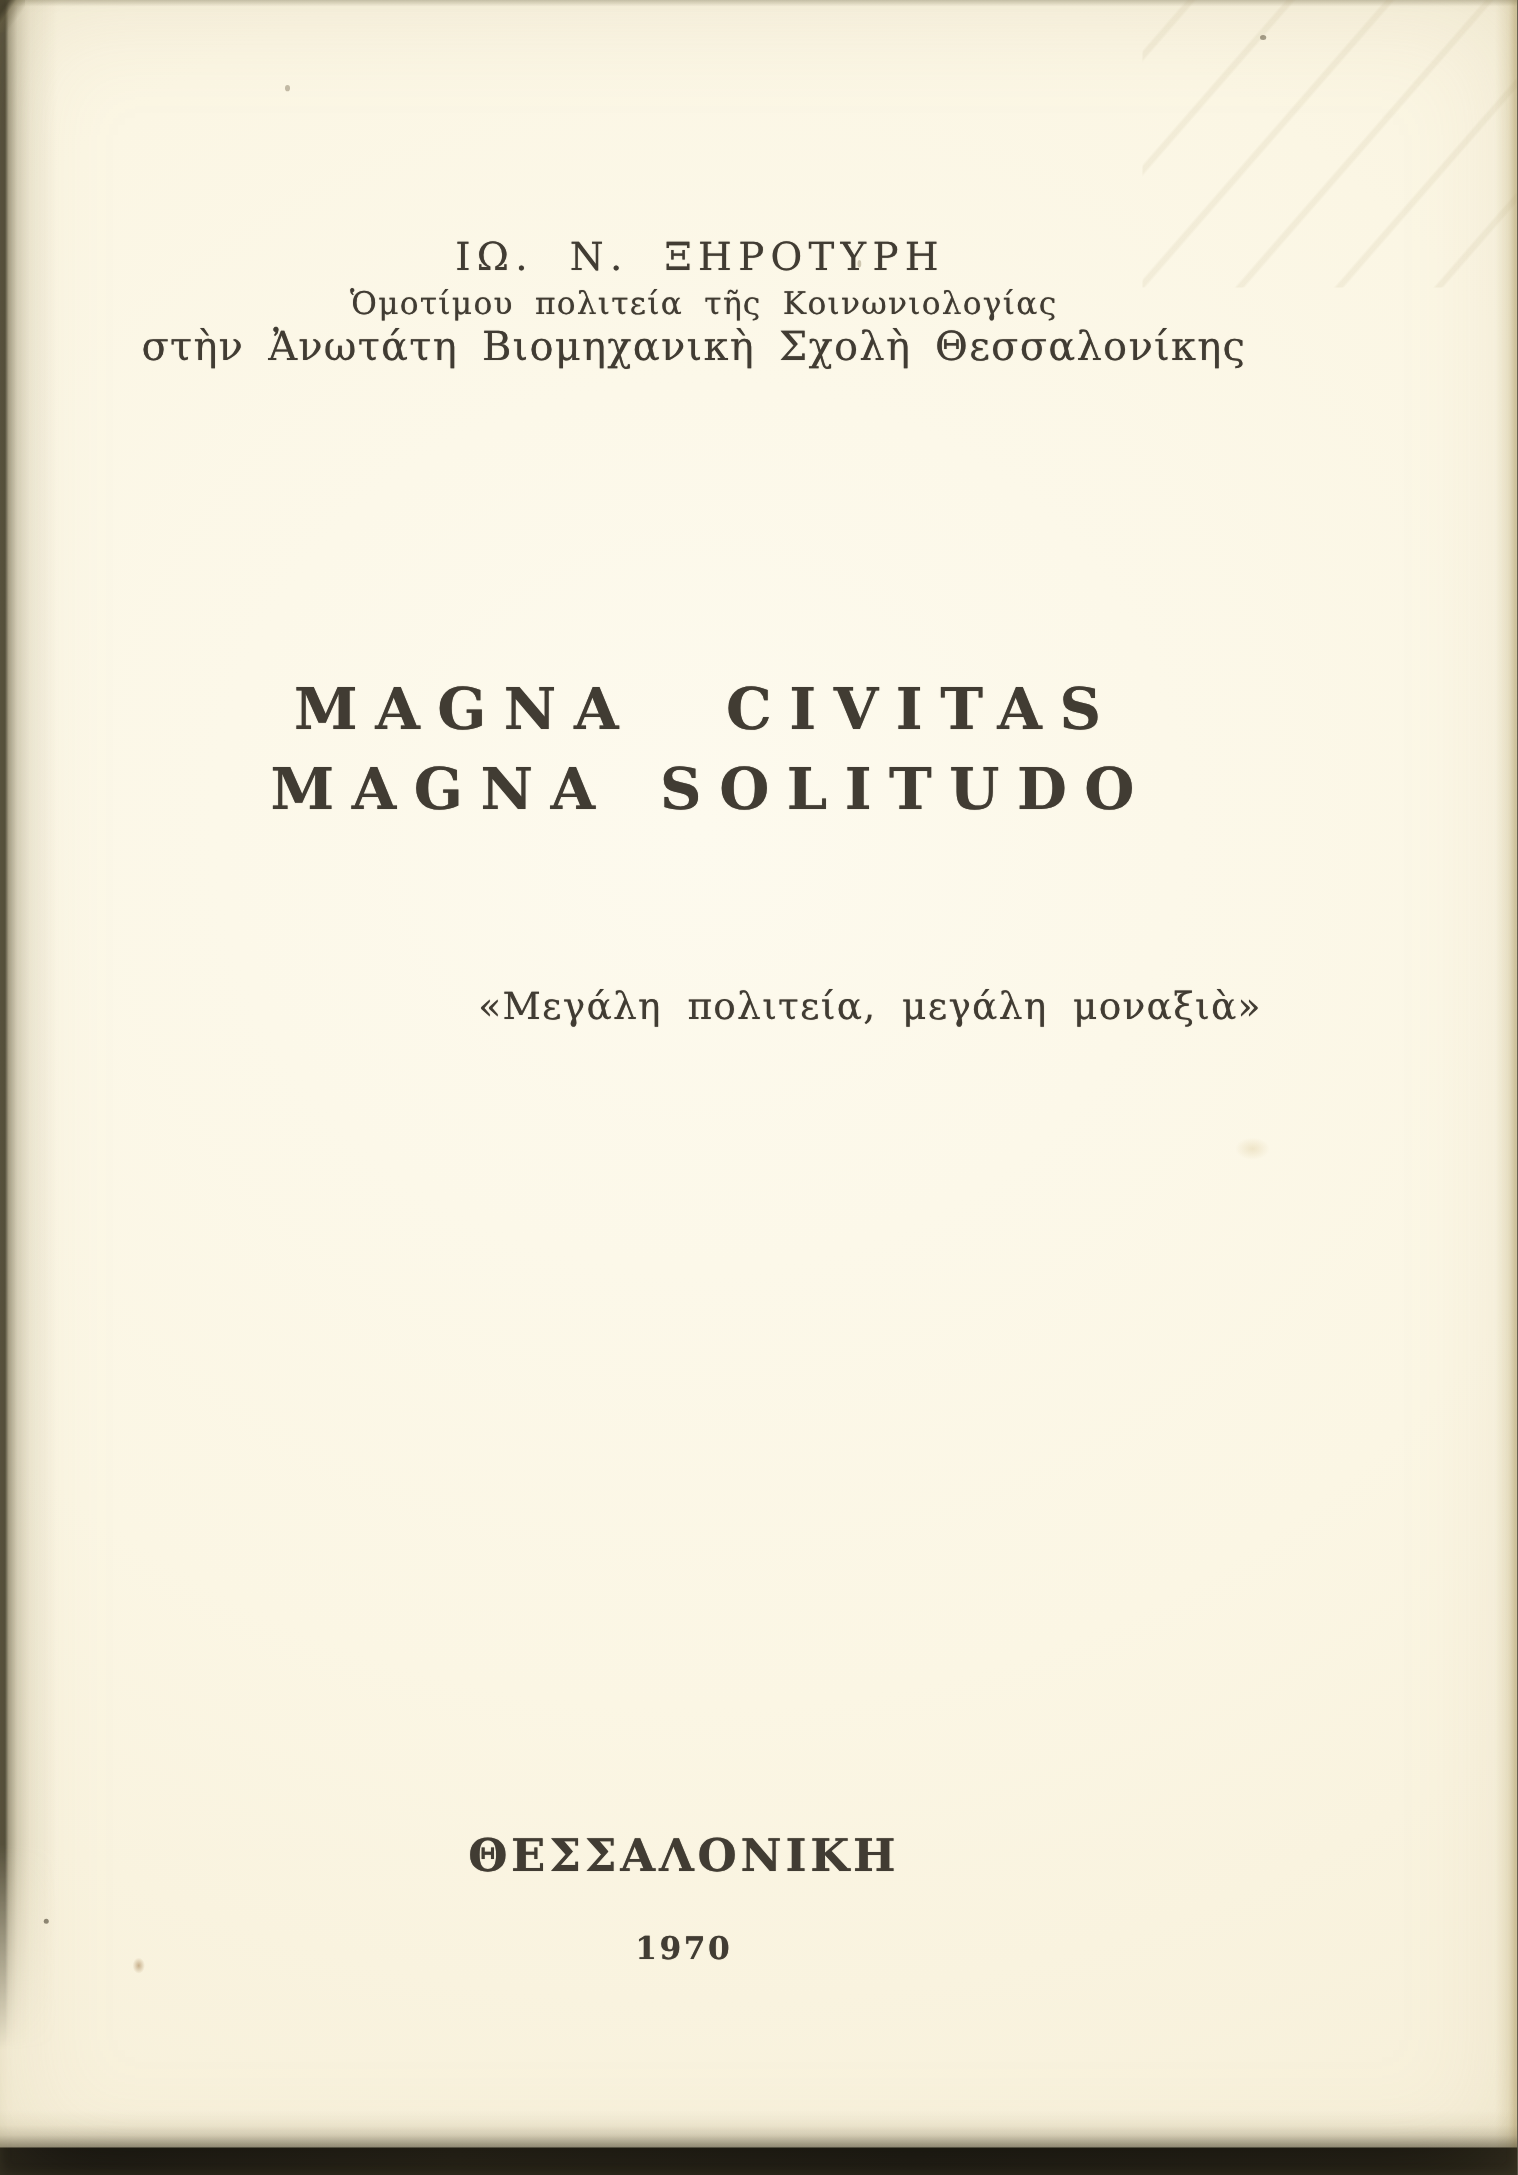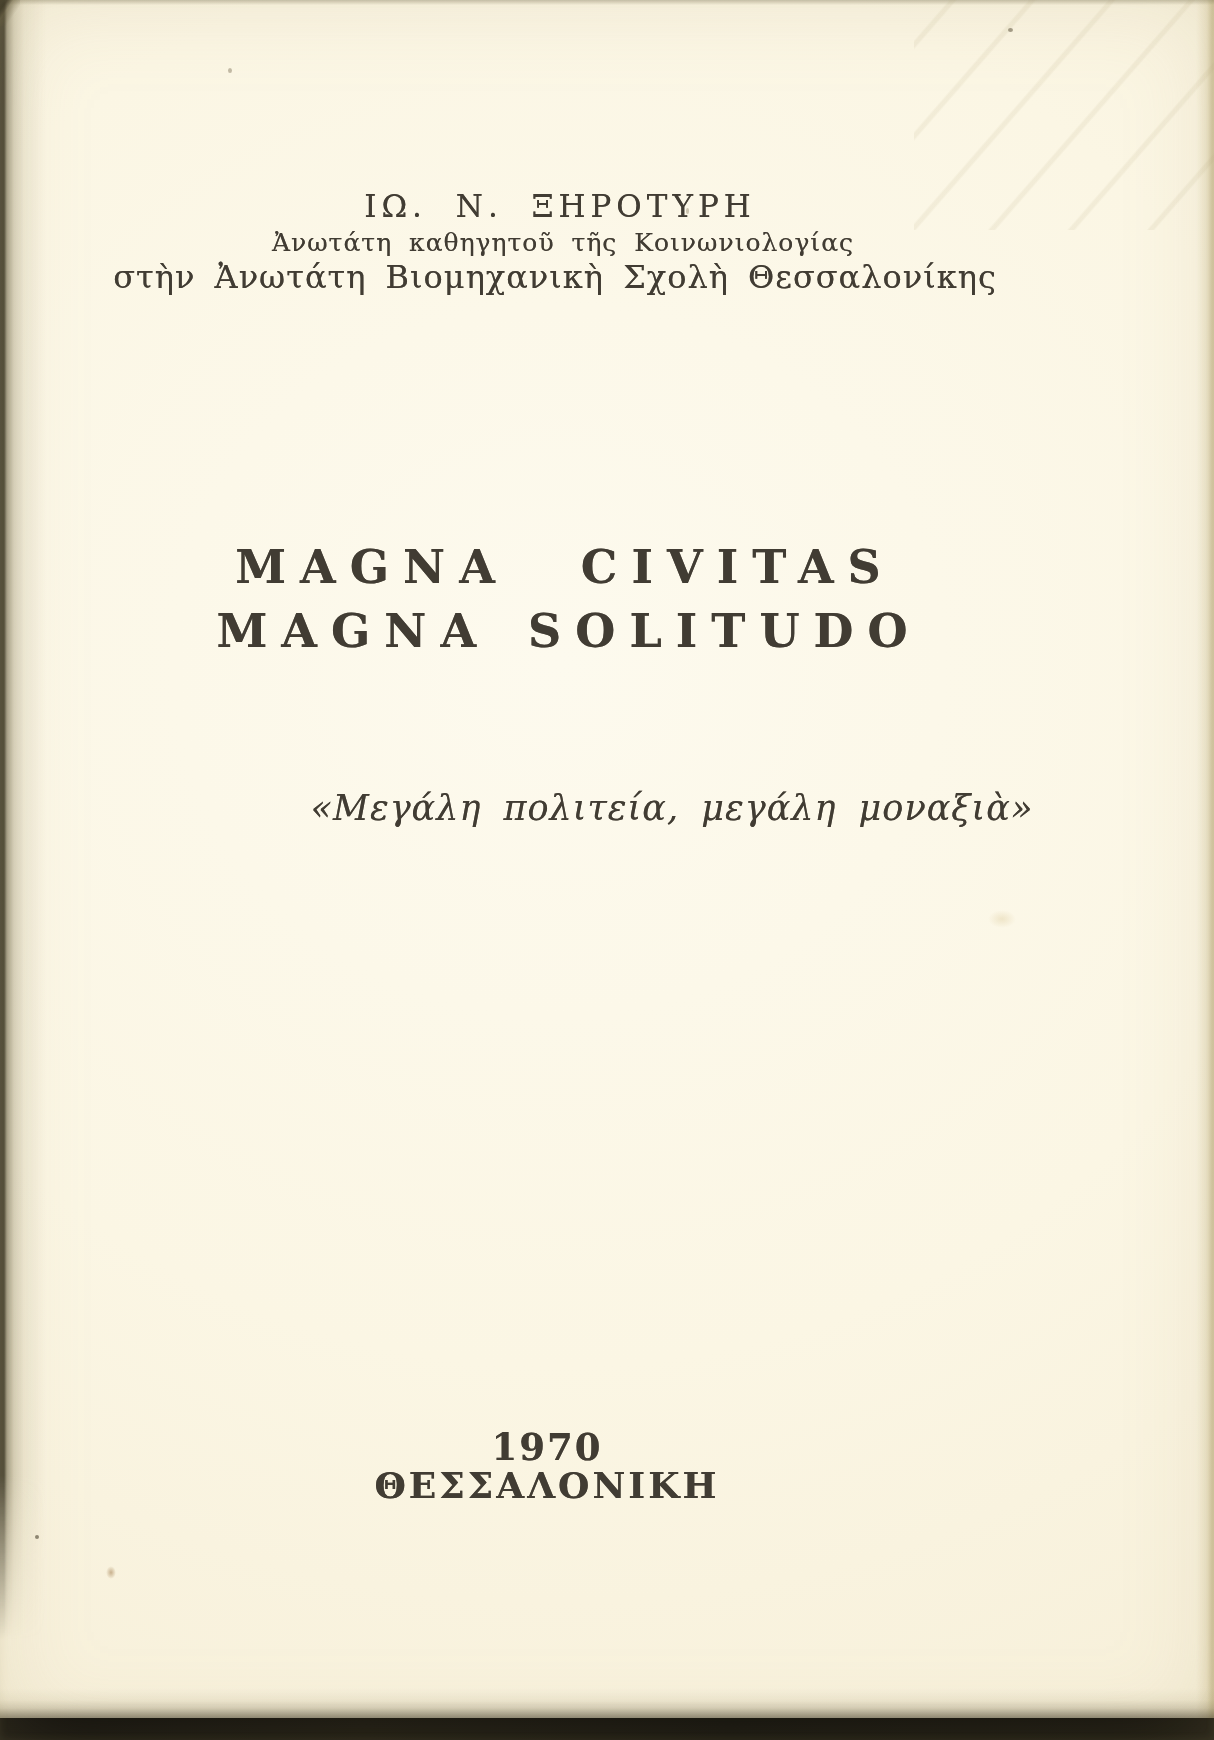"Ἀνωτάτη καθηγητοῦ τῆς Κοινωνιολογίας" div.txt { text: Ἀνωτάτη καθηγητοῦ -> Ὁμοτίμου πολιτεία }
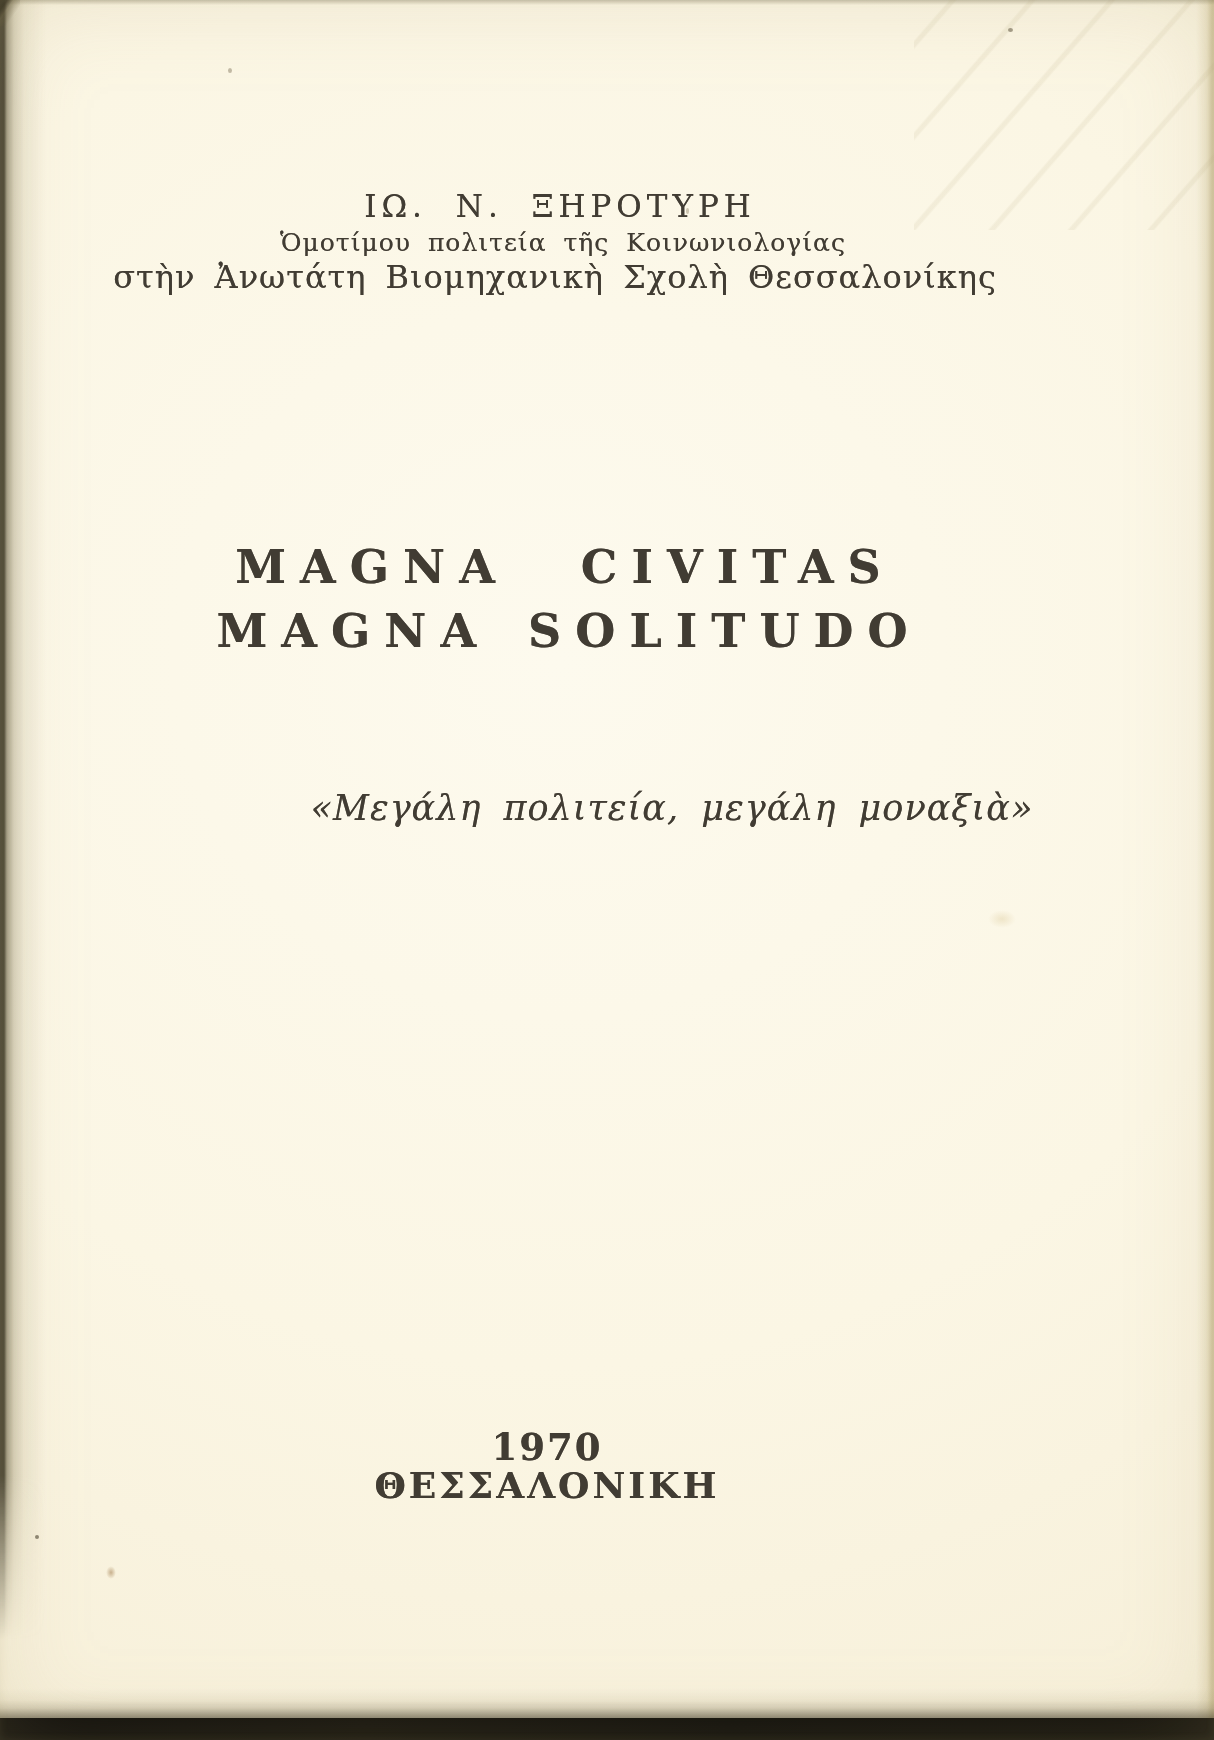"«Μεγάλη πολιτεία, μεγάλη μοναξιὰ»" .epigraph { font-size: 35px -> 30px; font-style: italic -> none; left: 672px -> 696px }
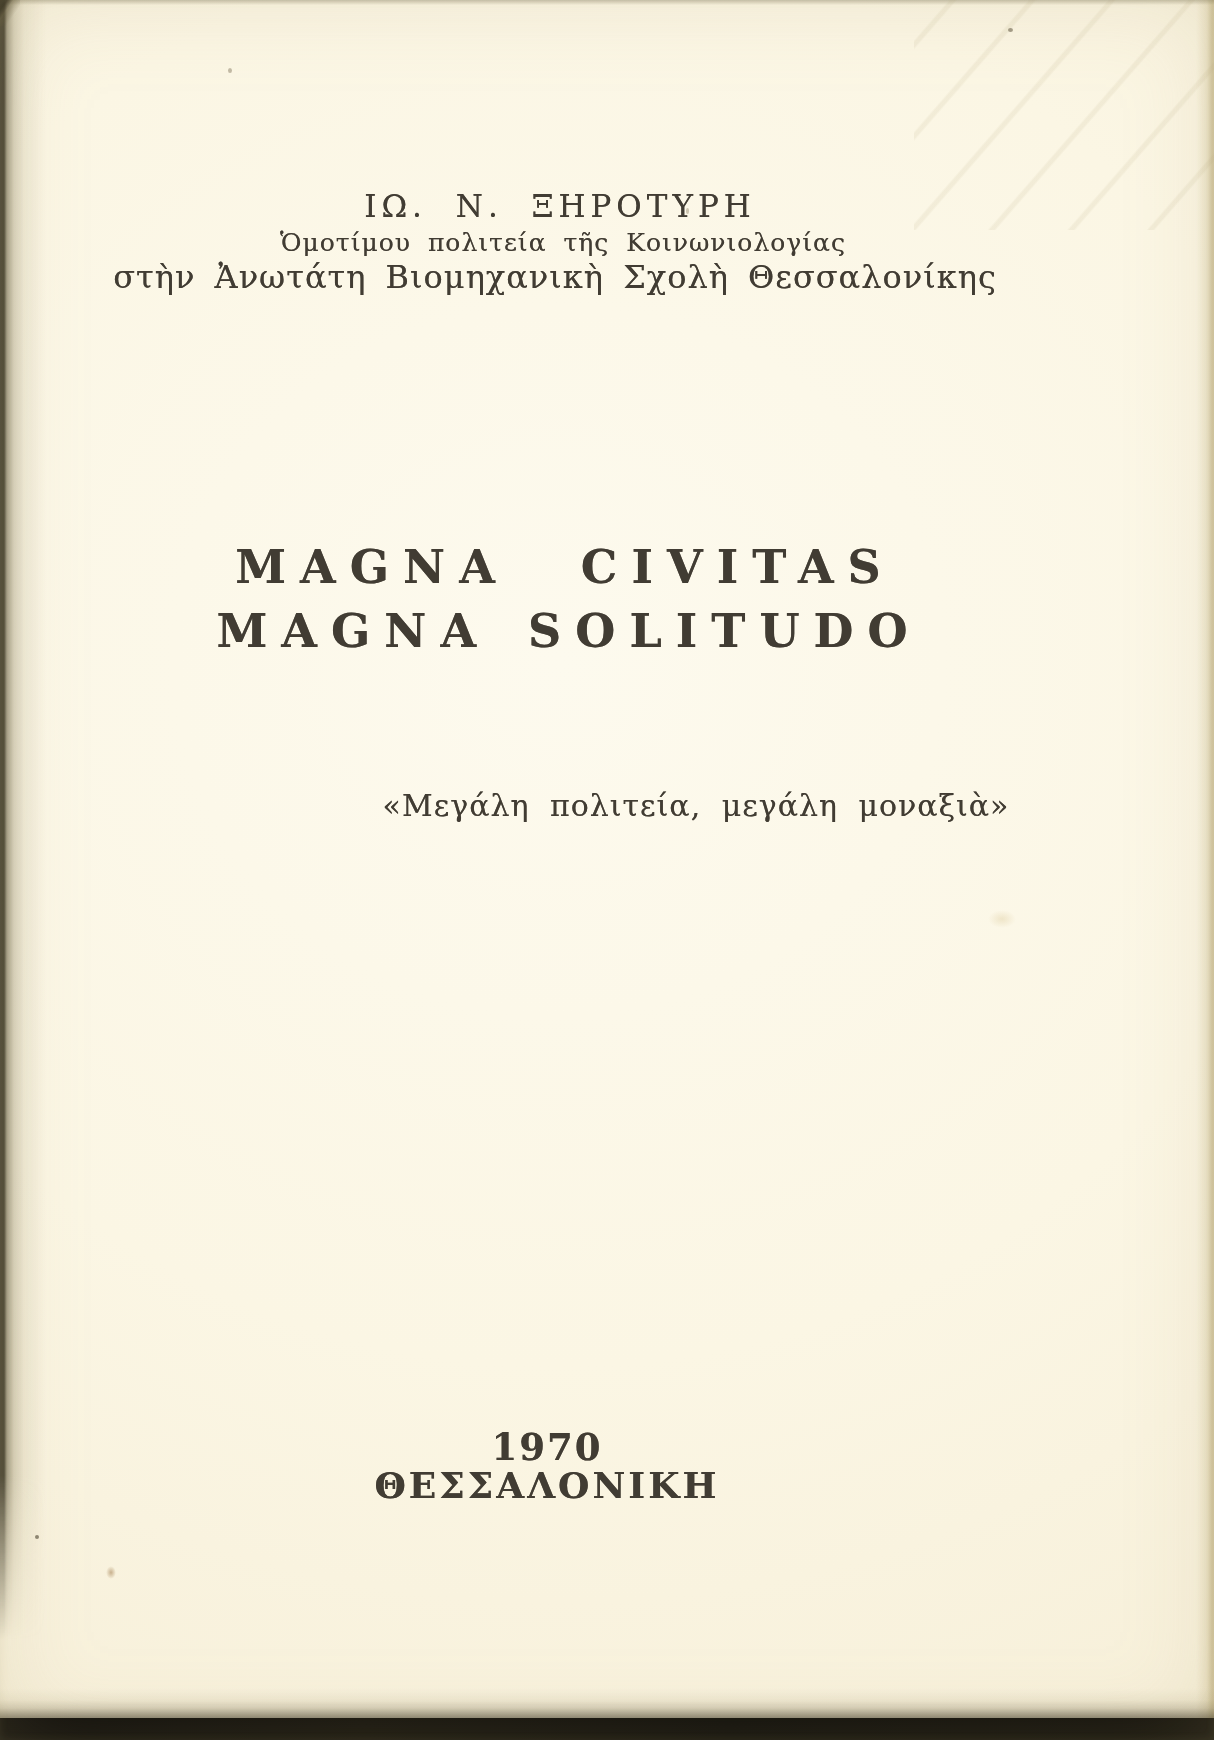"1970" .year { font-size: 37px -> 25px; top: 1425px -> 1544px }
